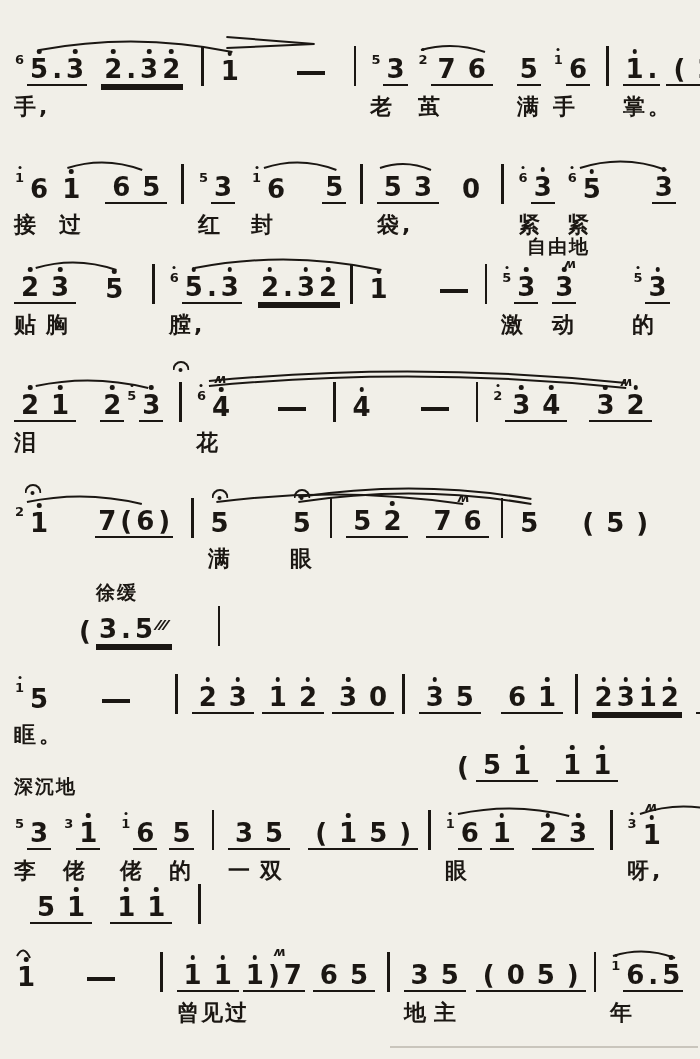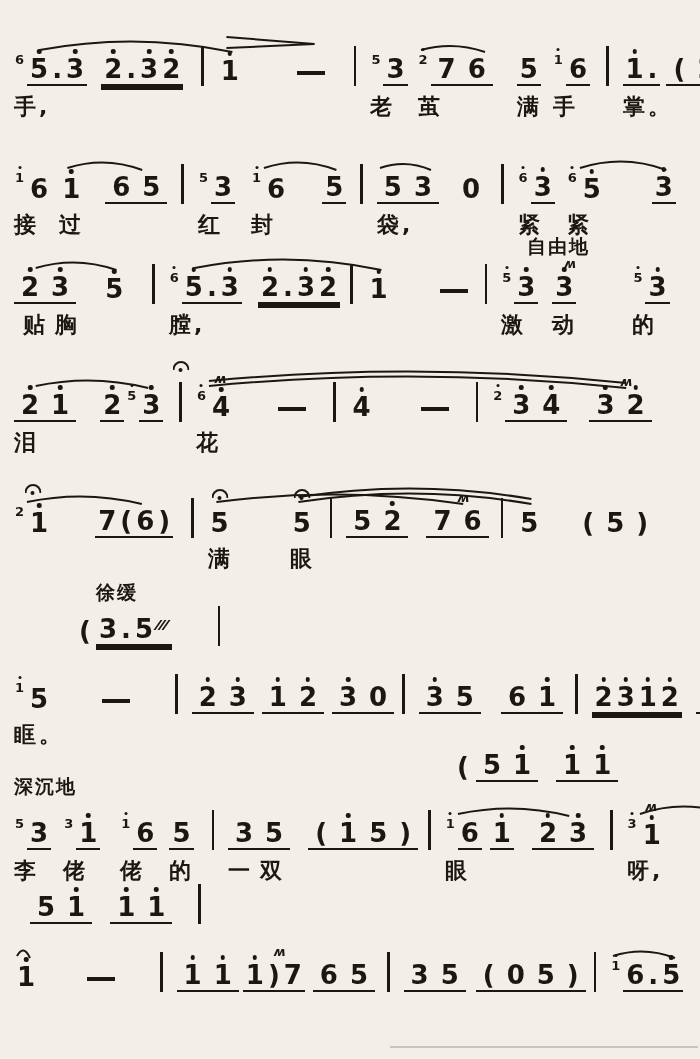"贴胸" div.lyric { left: 9px -> 0px }
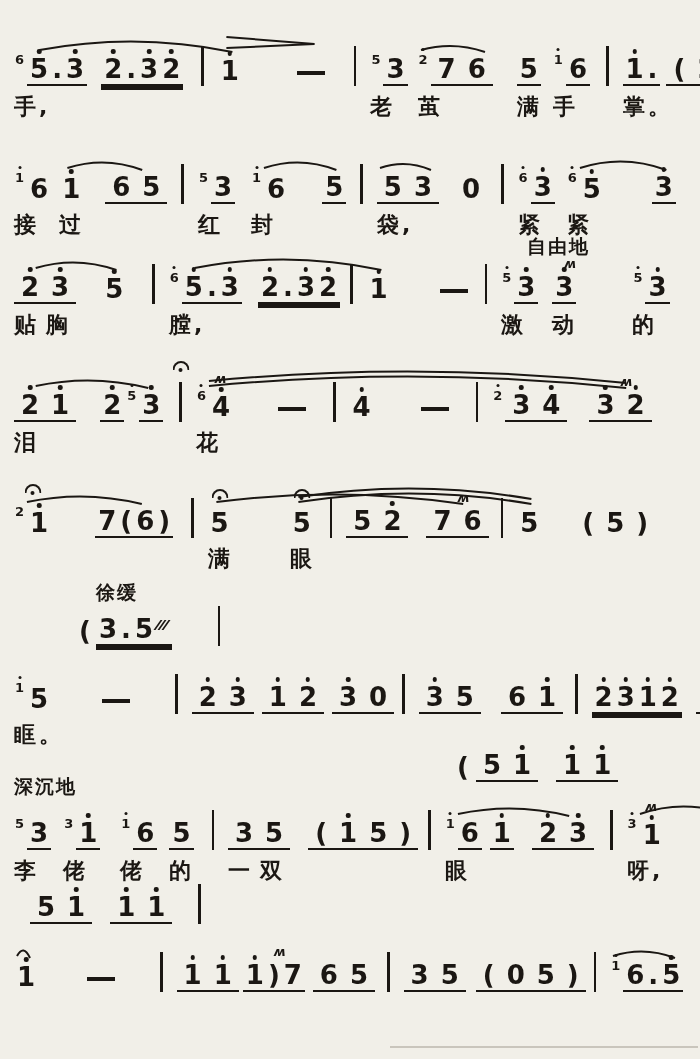"曾见过" div.lyrics-row { html: none -> <div> <div>曾见过</div> <div>地主</div> <div>年</div> </div> }
